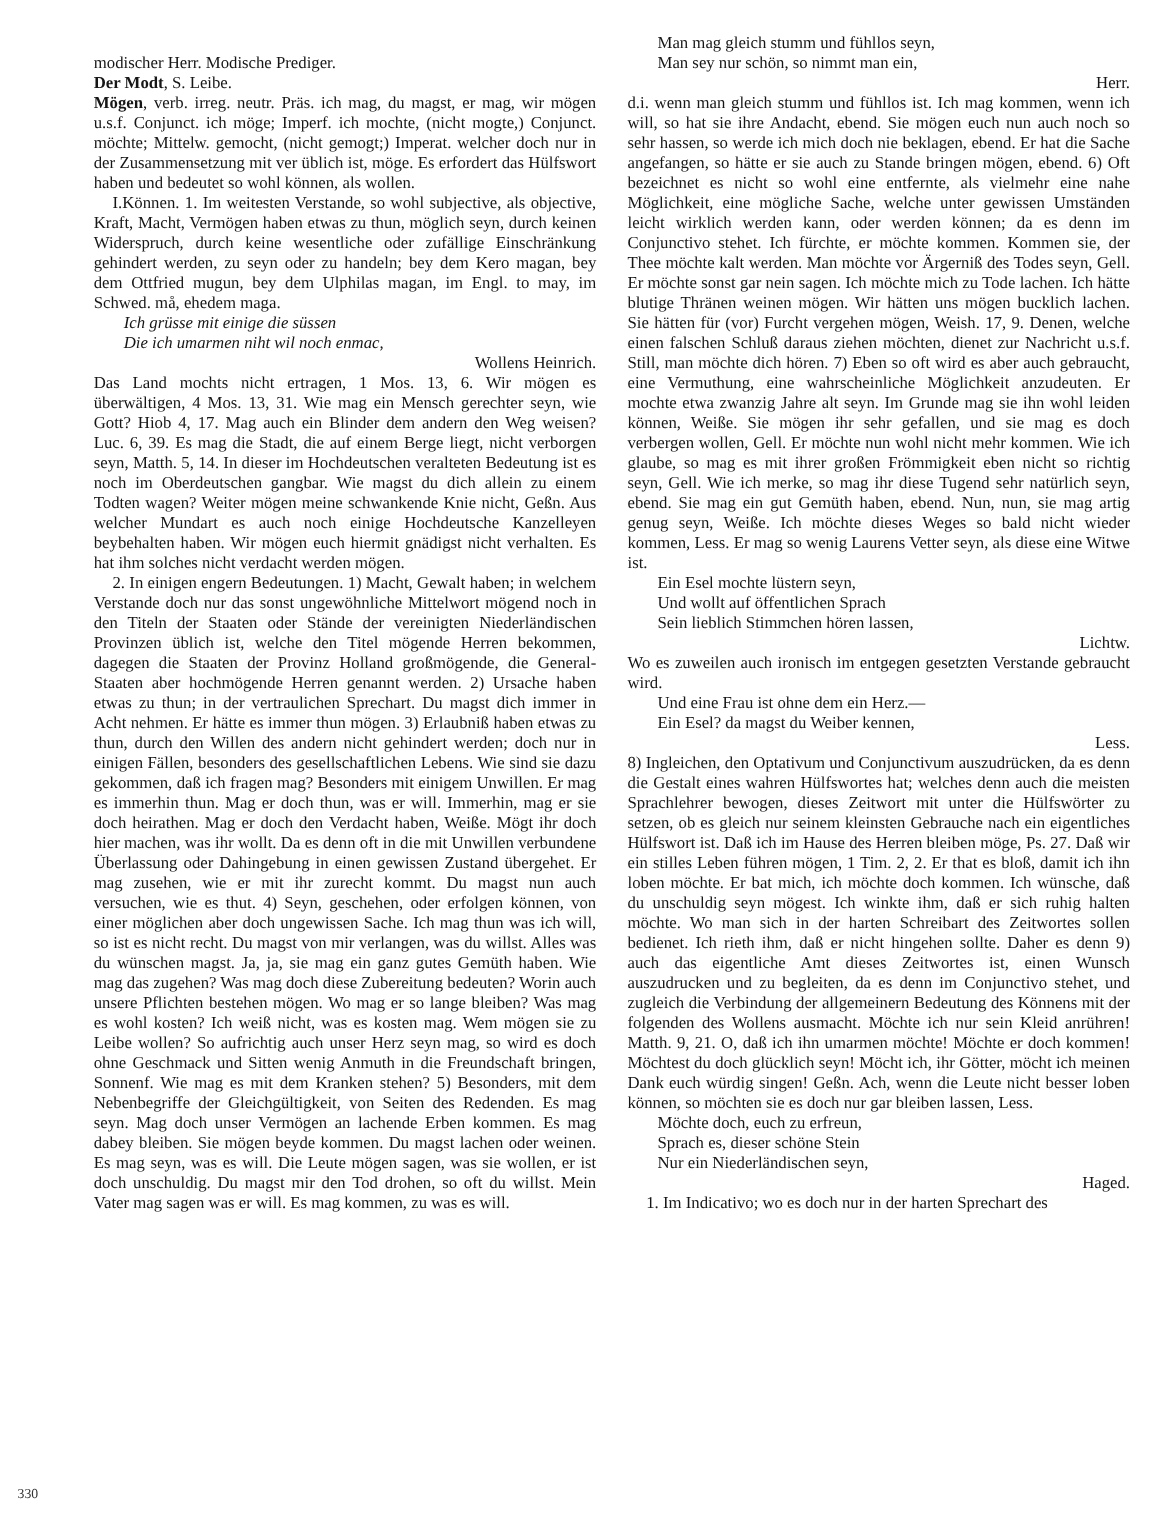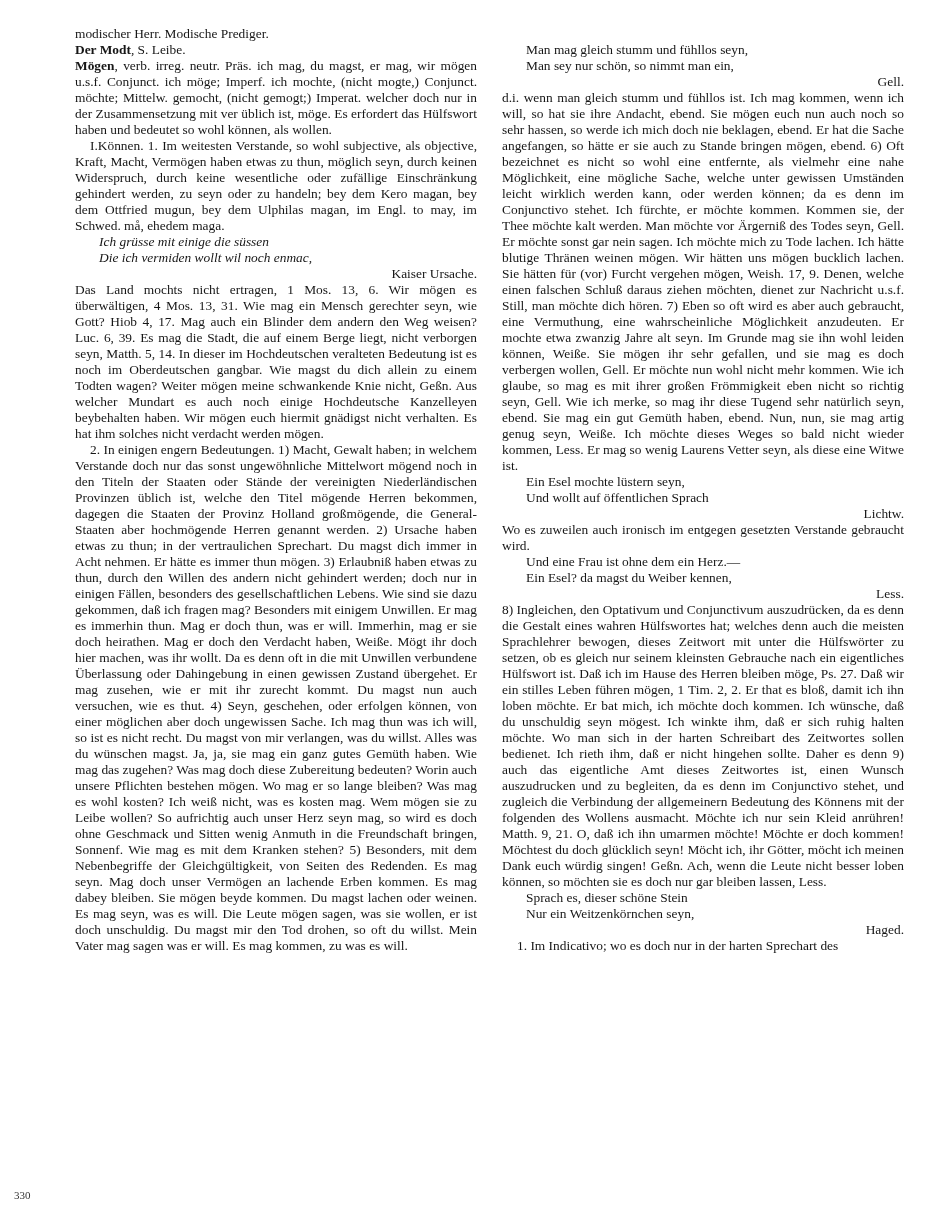"Gell." div.attribution { text: Gell -> Herr }
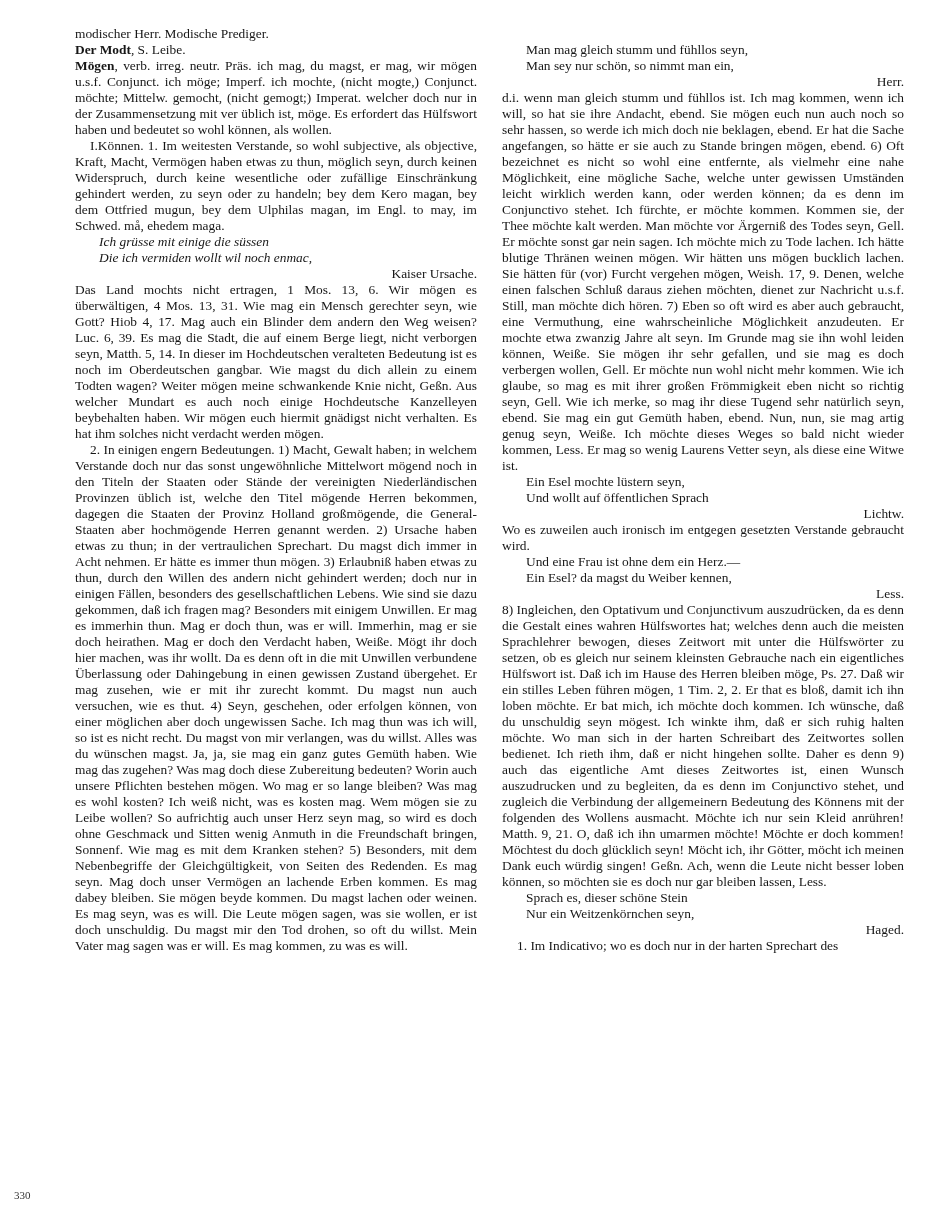"Die ich vermiden wollt wil" div.verse { text: vermiden wollt -> umarmen niht }
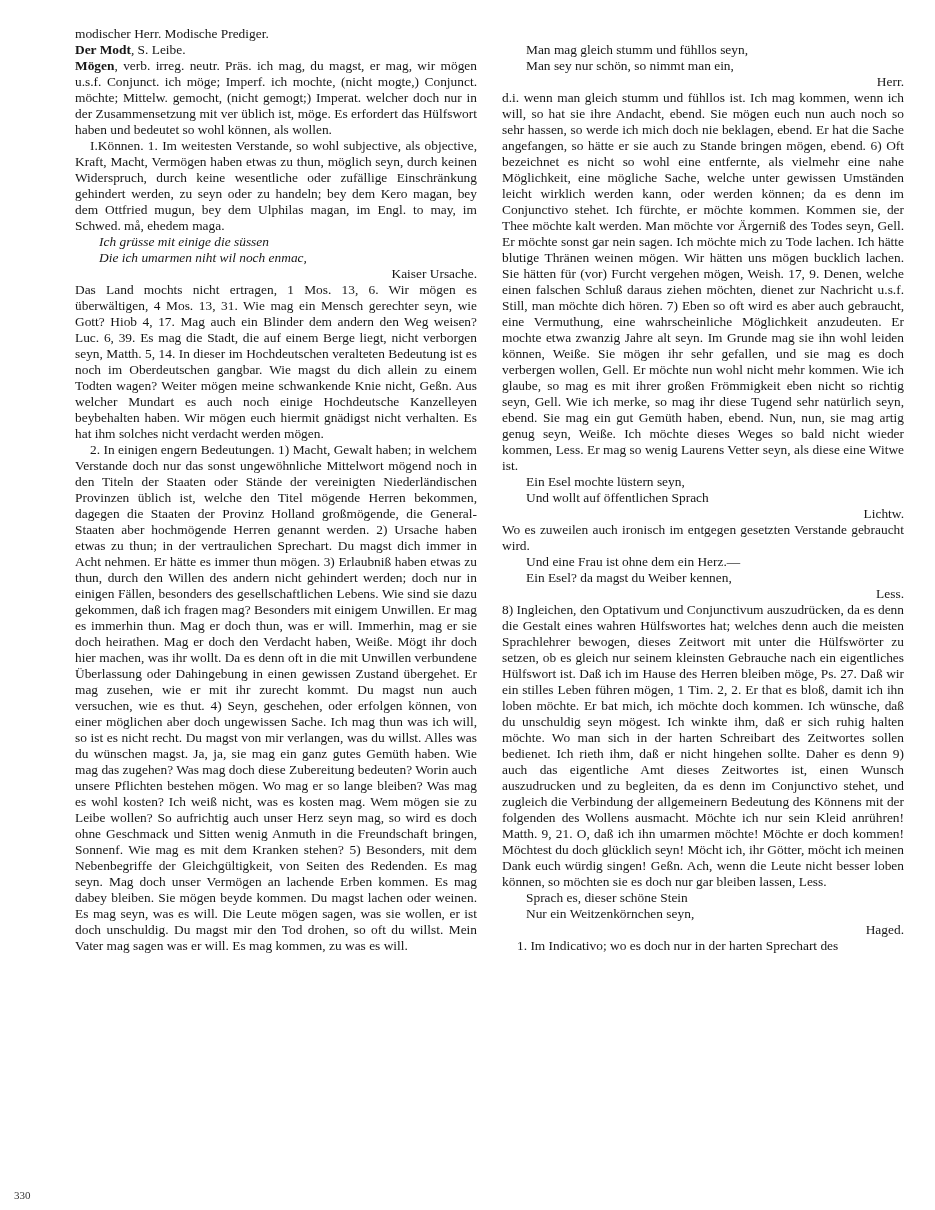"Kaiser Ursache." div.attribution { text: Kaiser Ursache -> Wollens Heinrich }
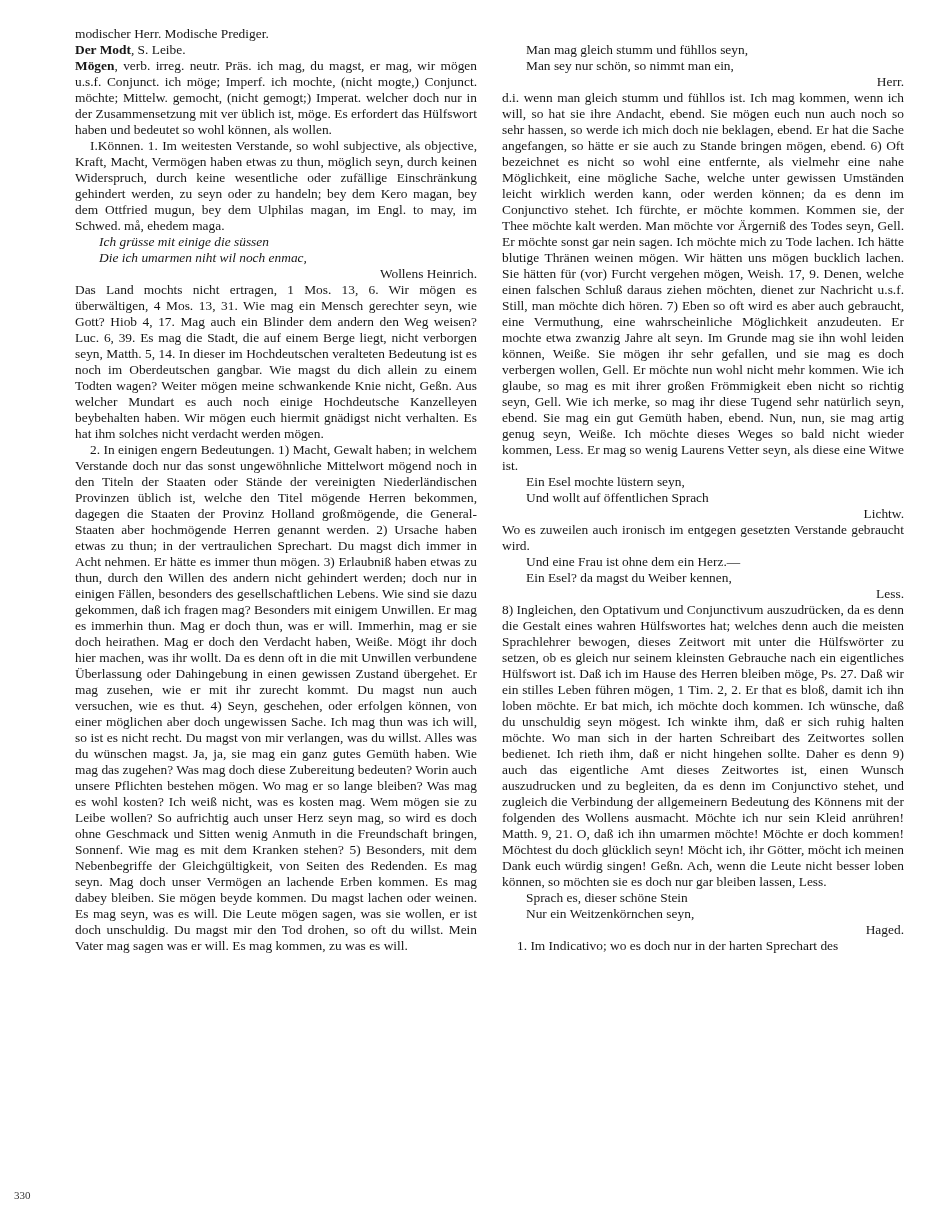"Sein lieblich Stimmchen hören lassen," div.verse { html: none -> <div>Sein lieblich Stimmchen hören lassen,</div> }
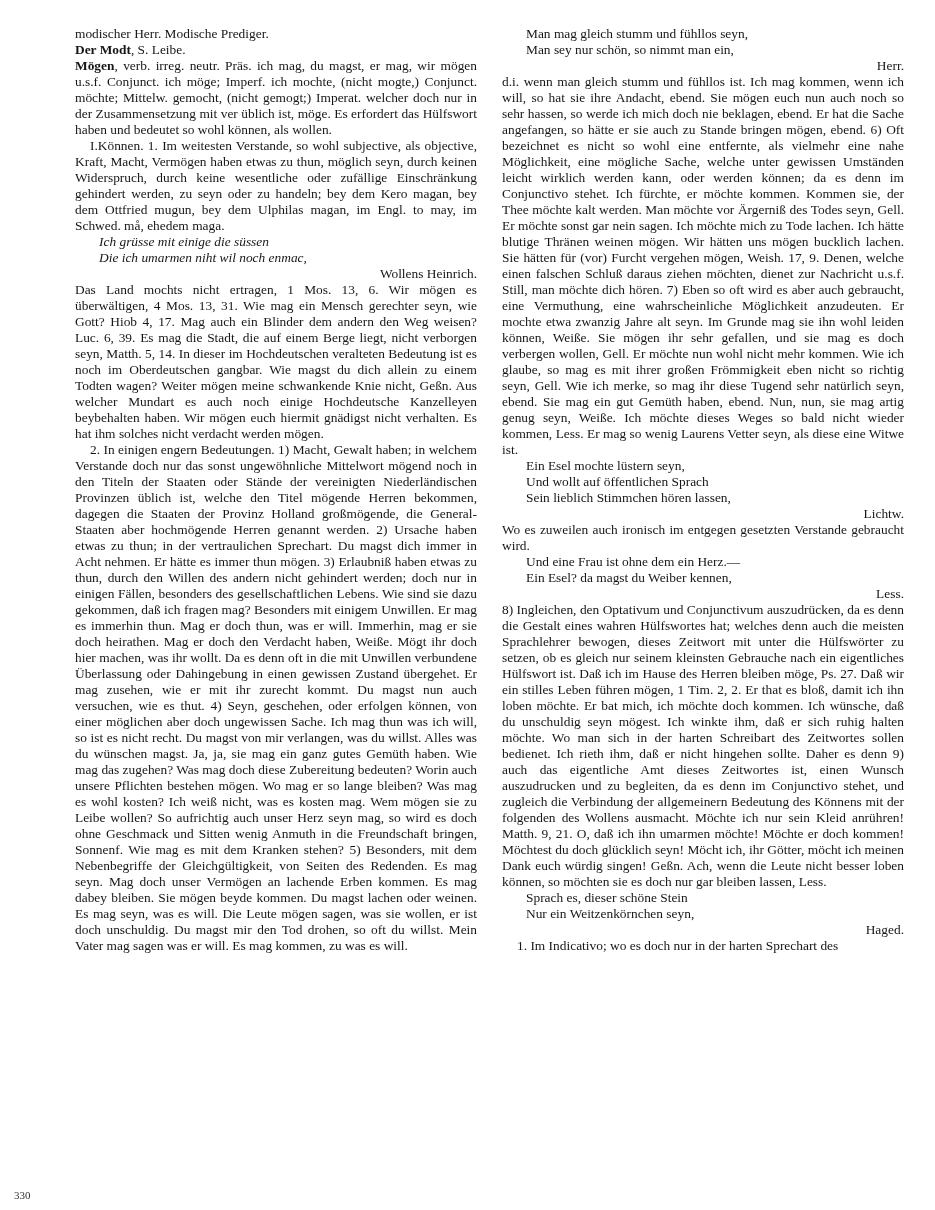"Möchte doch, euch zu erfreun," div.verse { html: none -> <div>Möchte doch, euch zu erfreun,</div> }
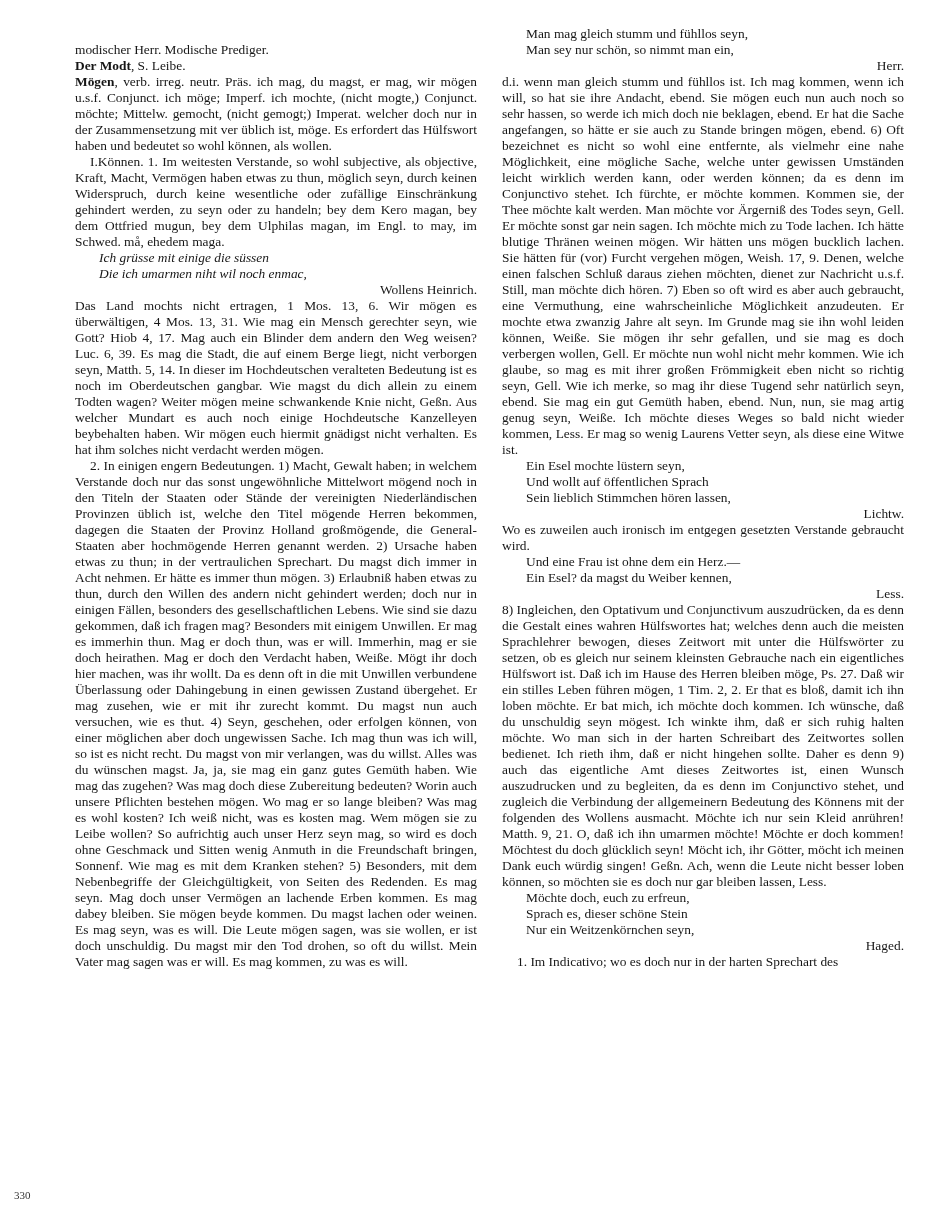"Nur ein Weitzenkörnchen seyn," div.verse { text: Weitzenkörnchen -> Niederländischen }
